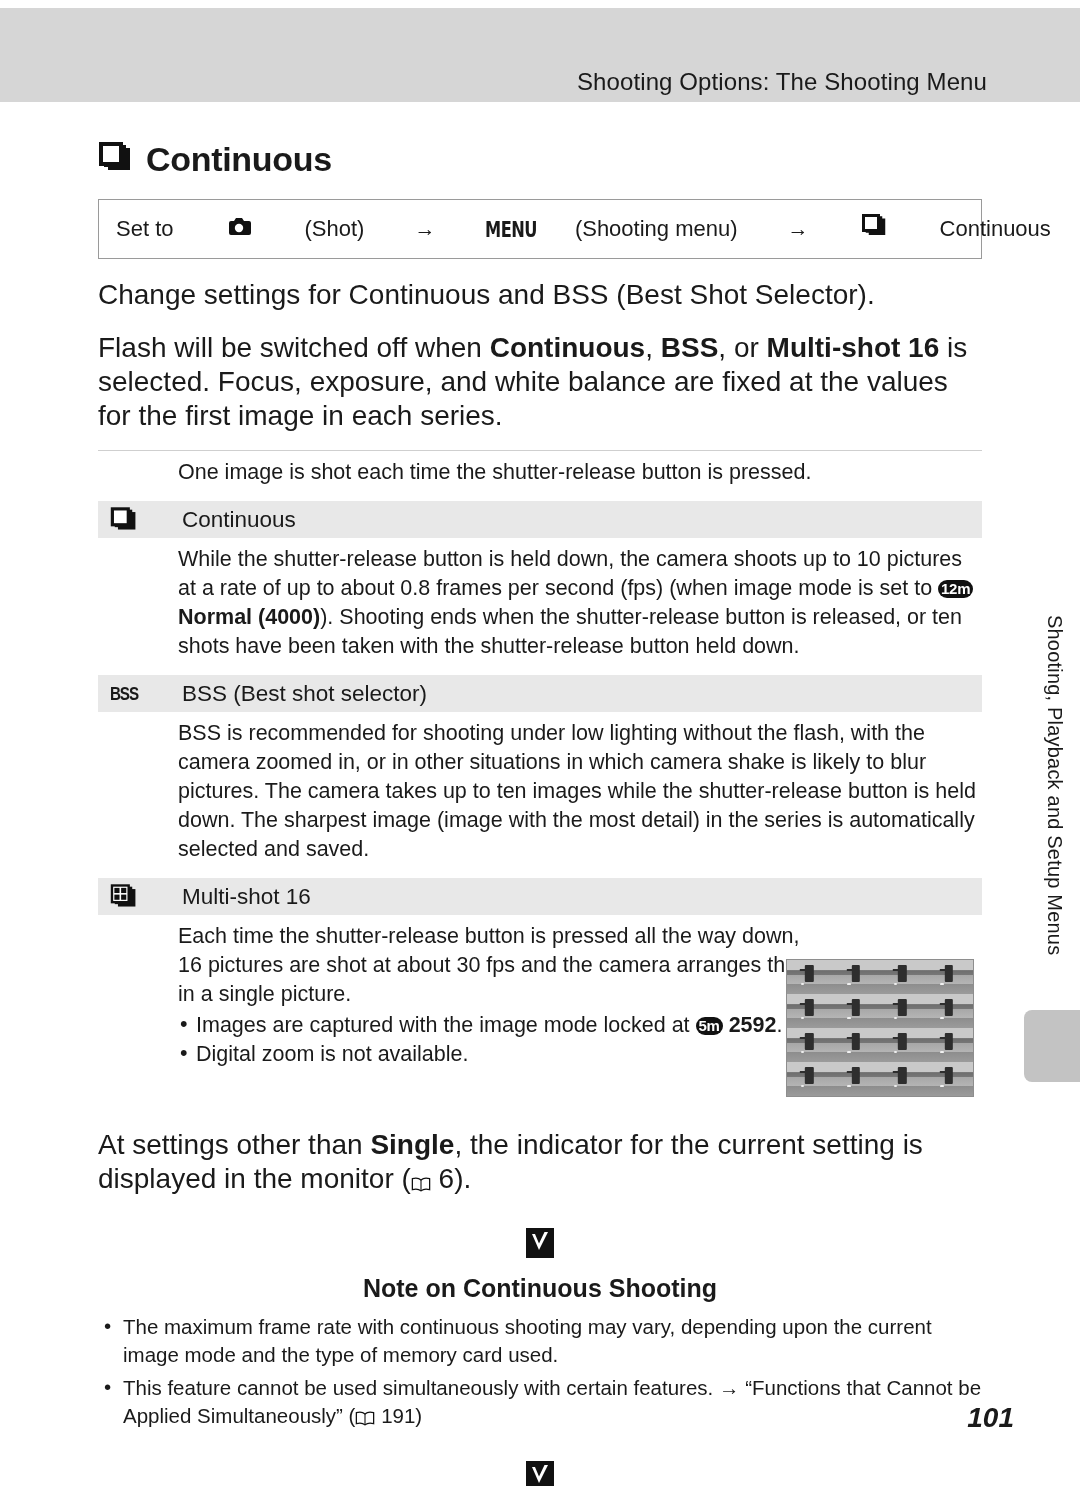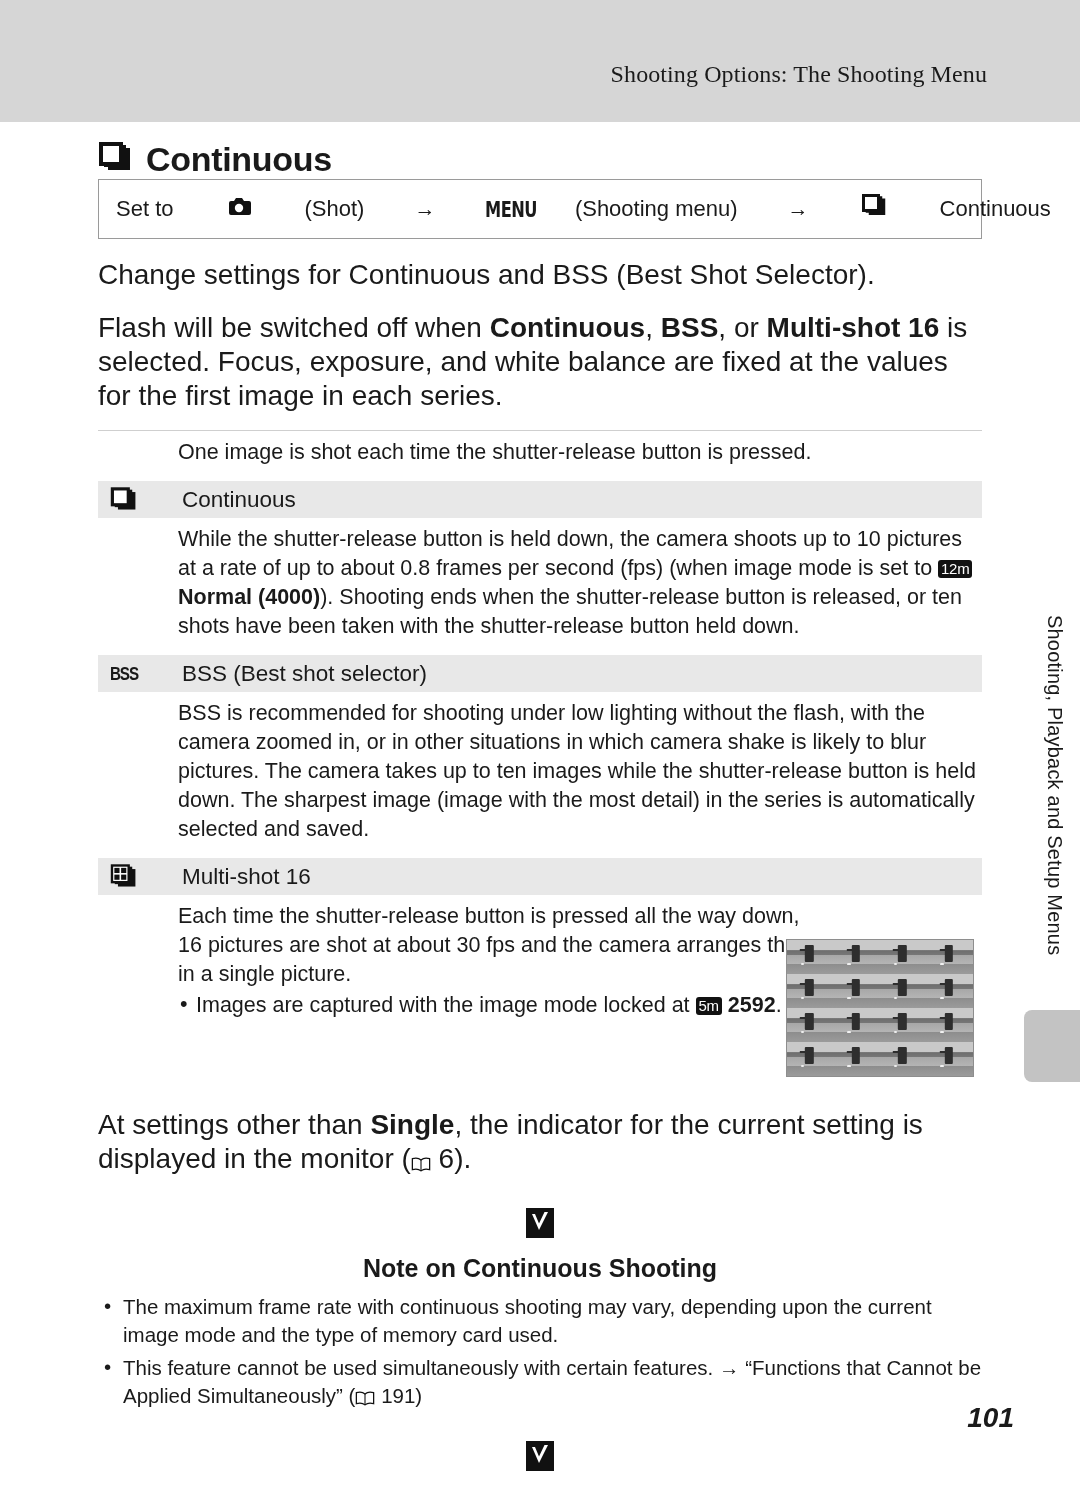"Shooting Options: The Shooting Menu" .top-banner { font-family: Liberation Serif, serif -> none; height: 122px -> 94px; top: 0 -> 8px }
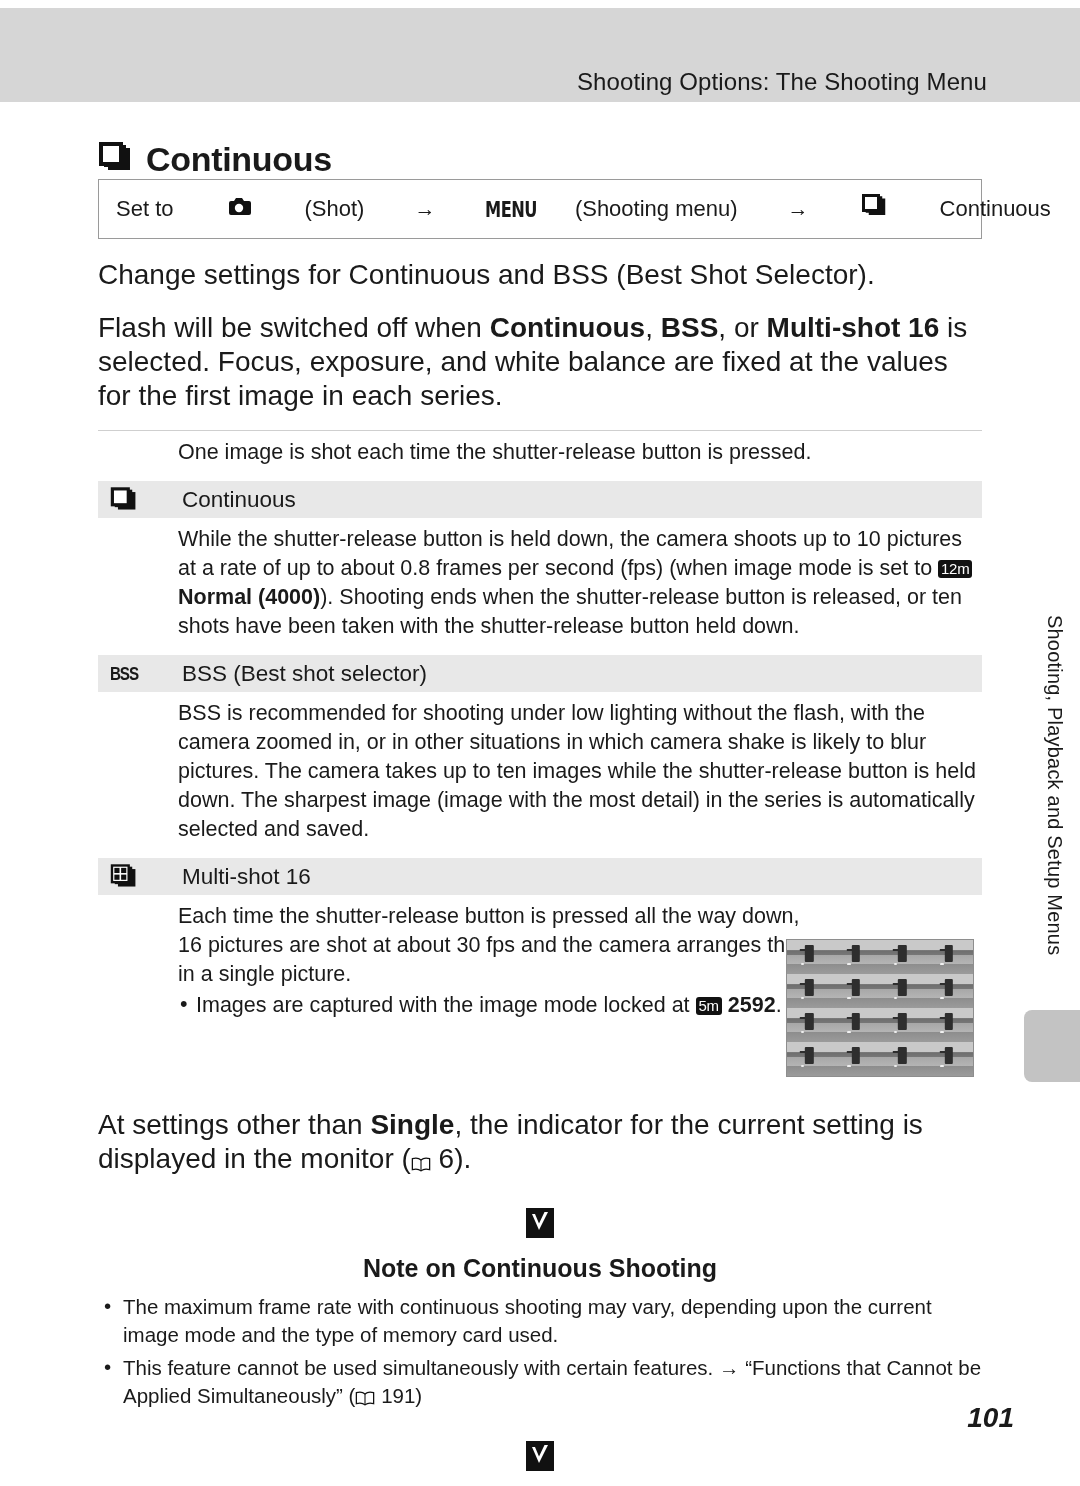"Set to" .instr-box { margin-top: none -> 20px }
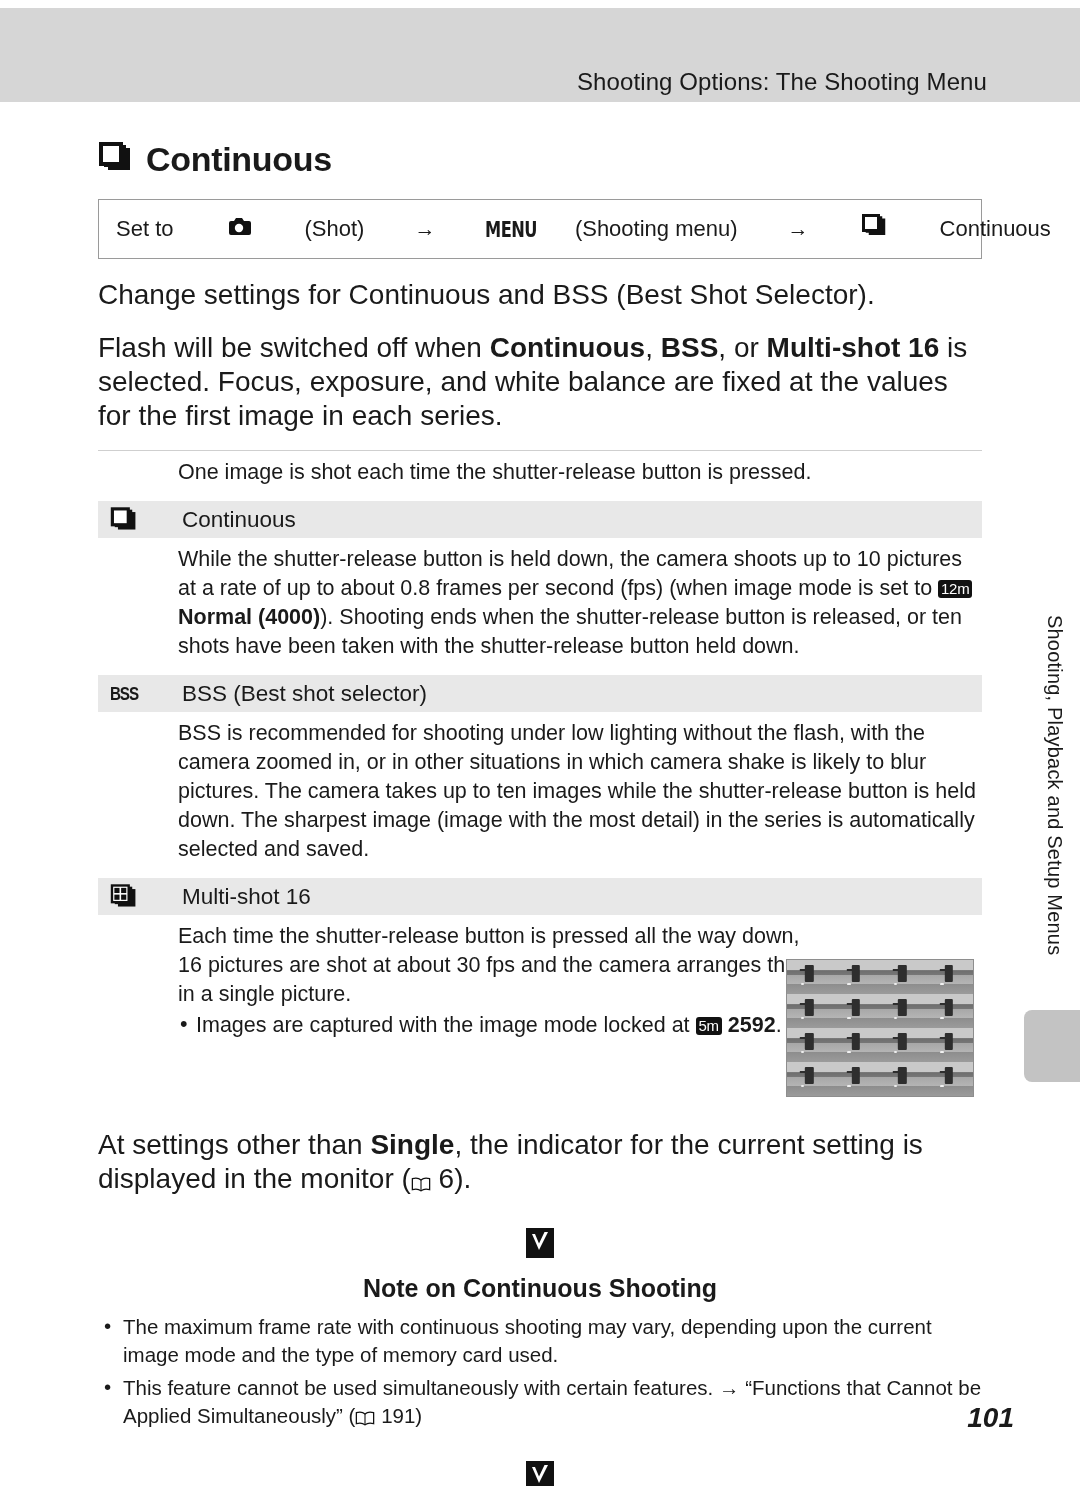"12m" .badge { border-radius: 3px -> 9px; font-weight: normal -> bold }
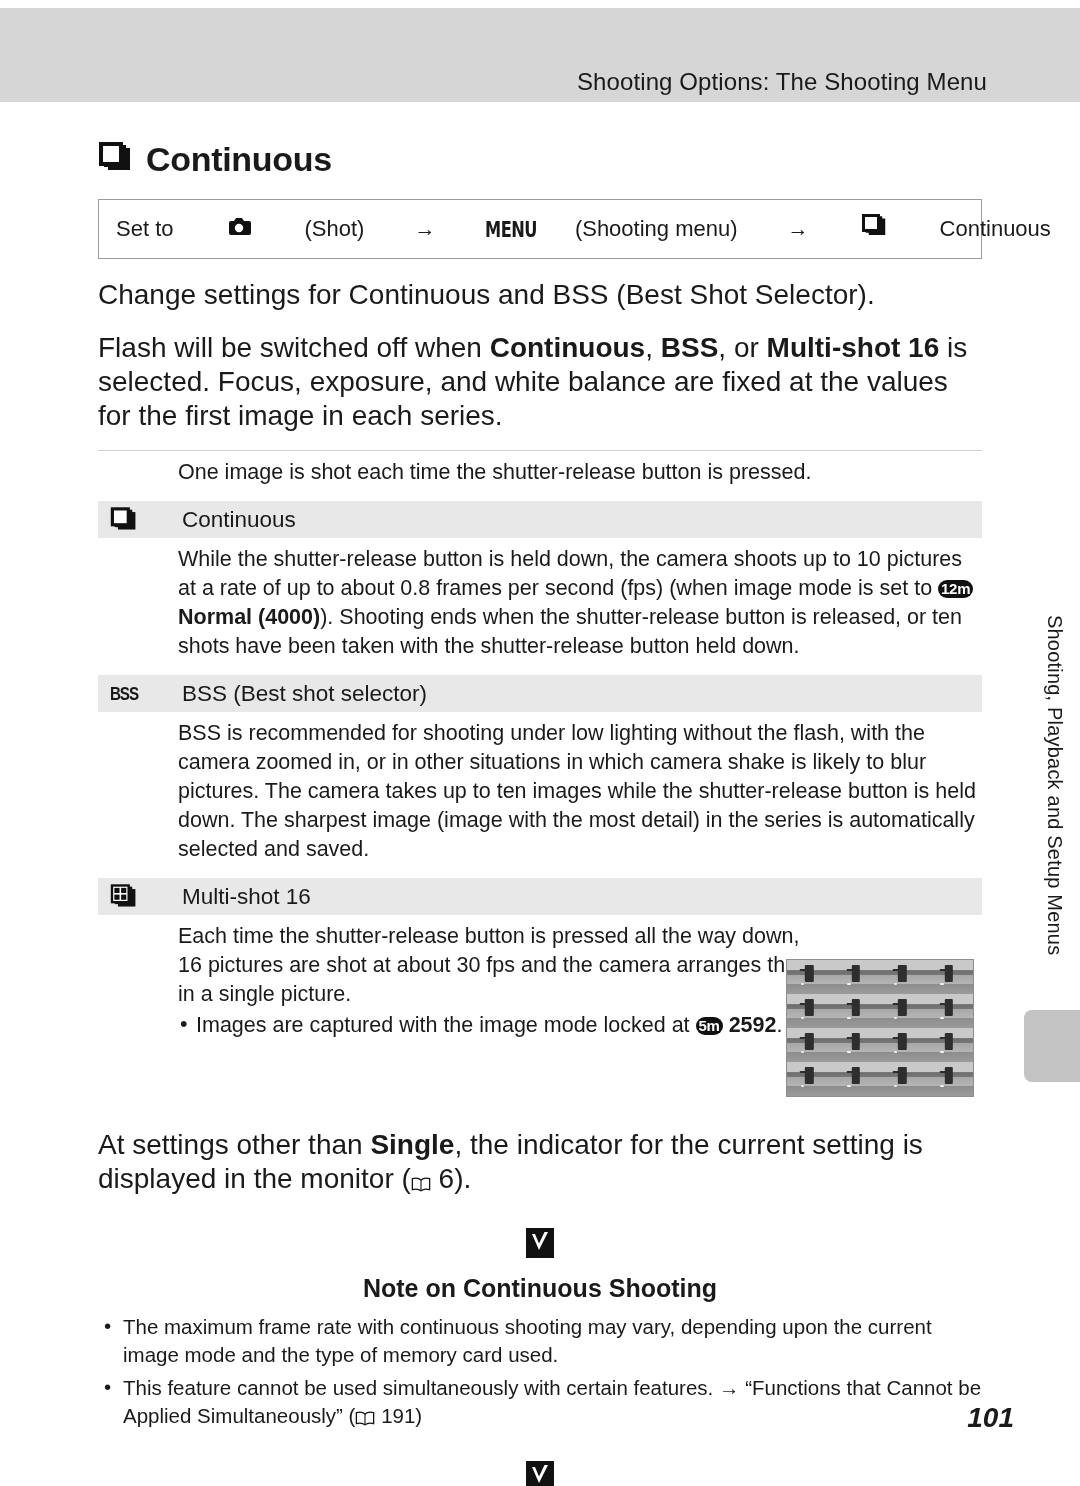"Digital zoom is not available." li { html: none -> <li><span>Digital zoom is not available.</span></li> }
